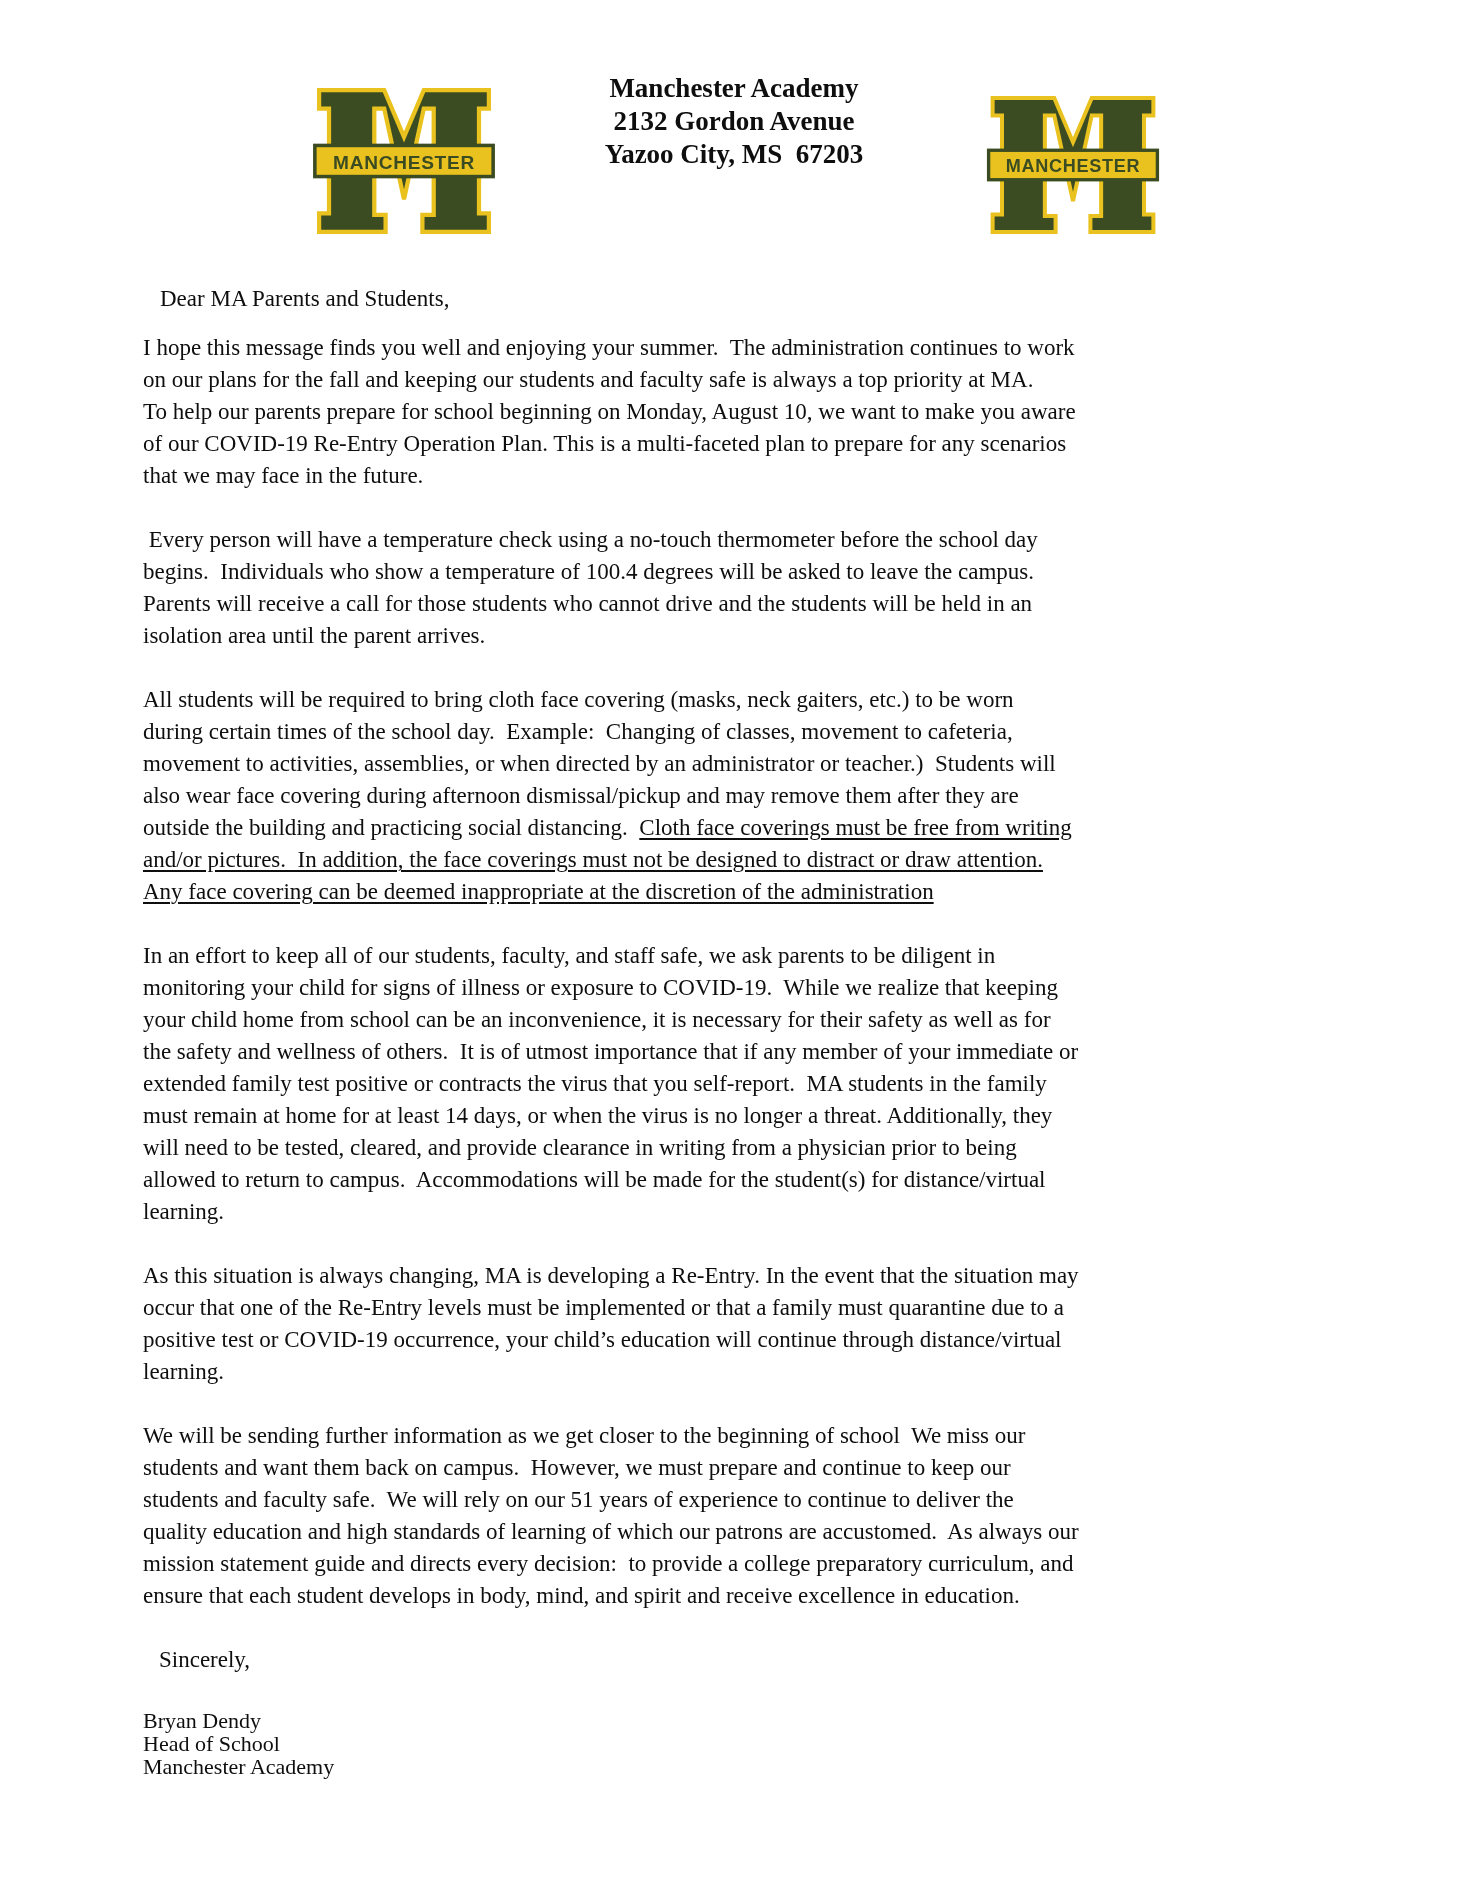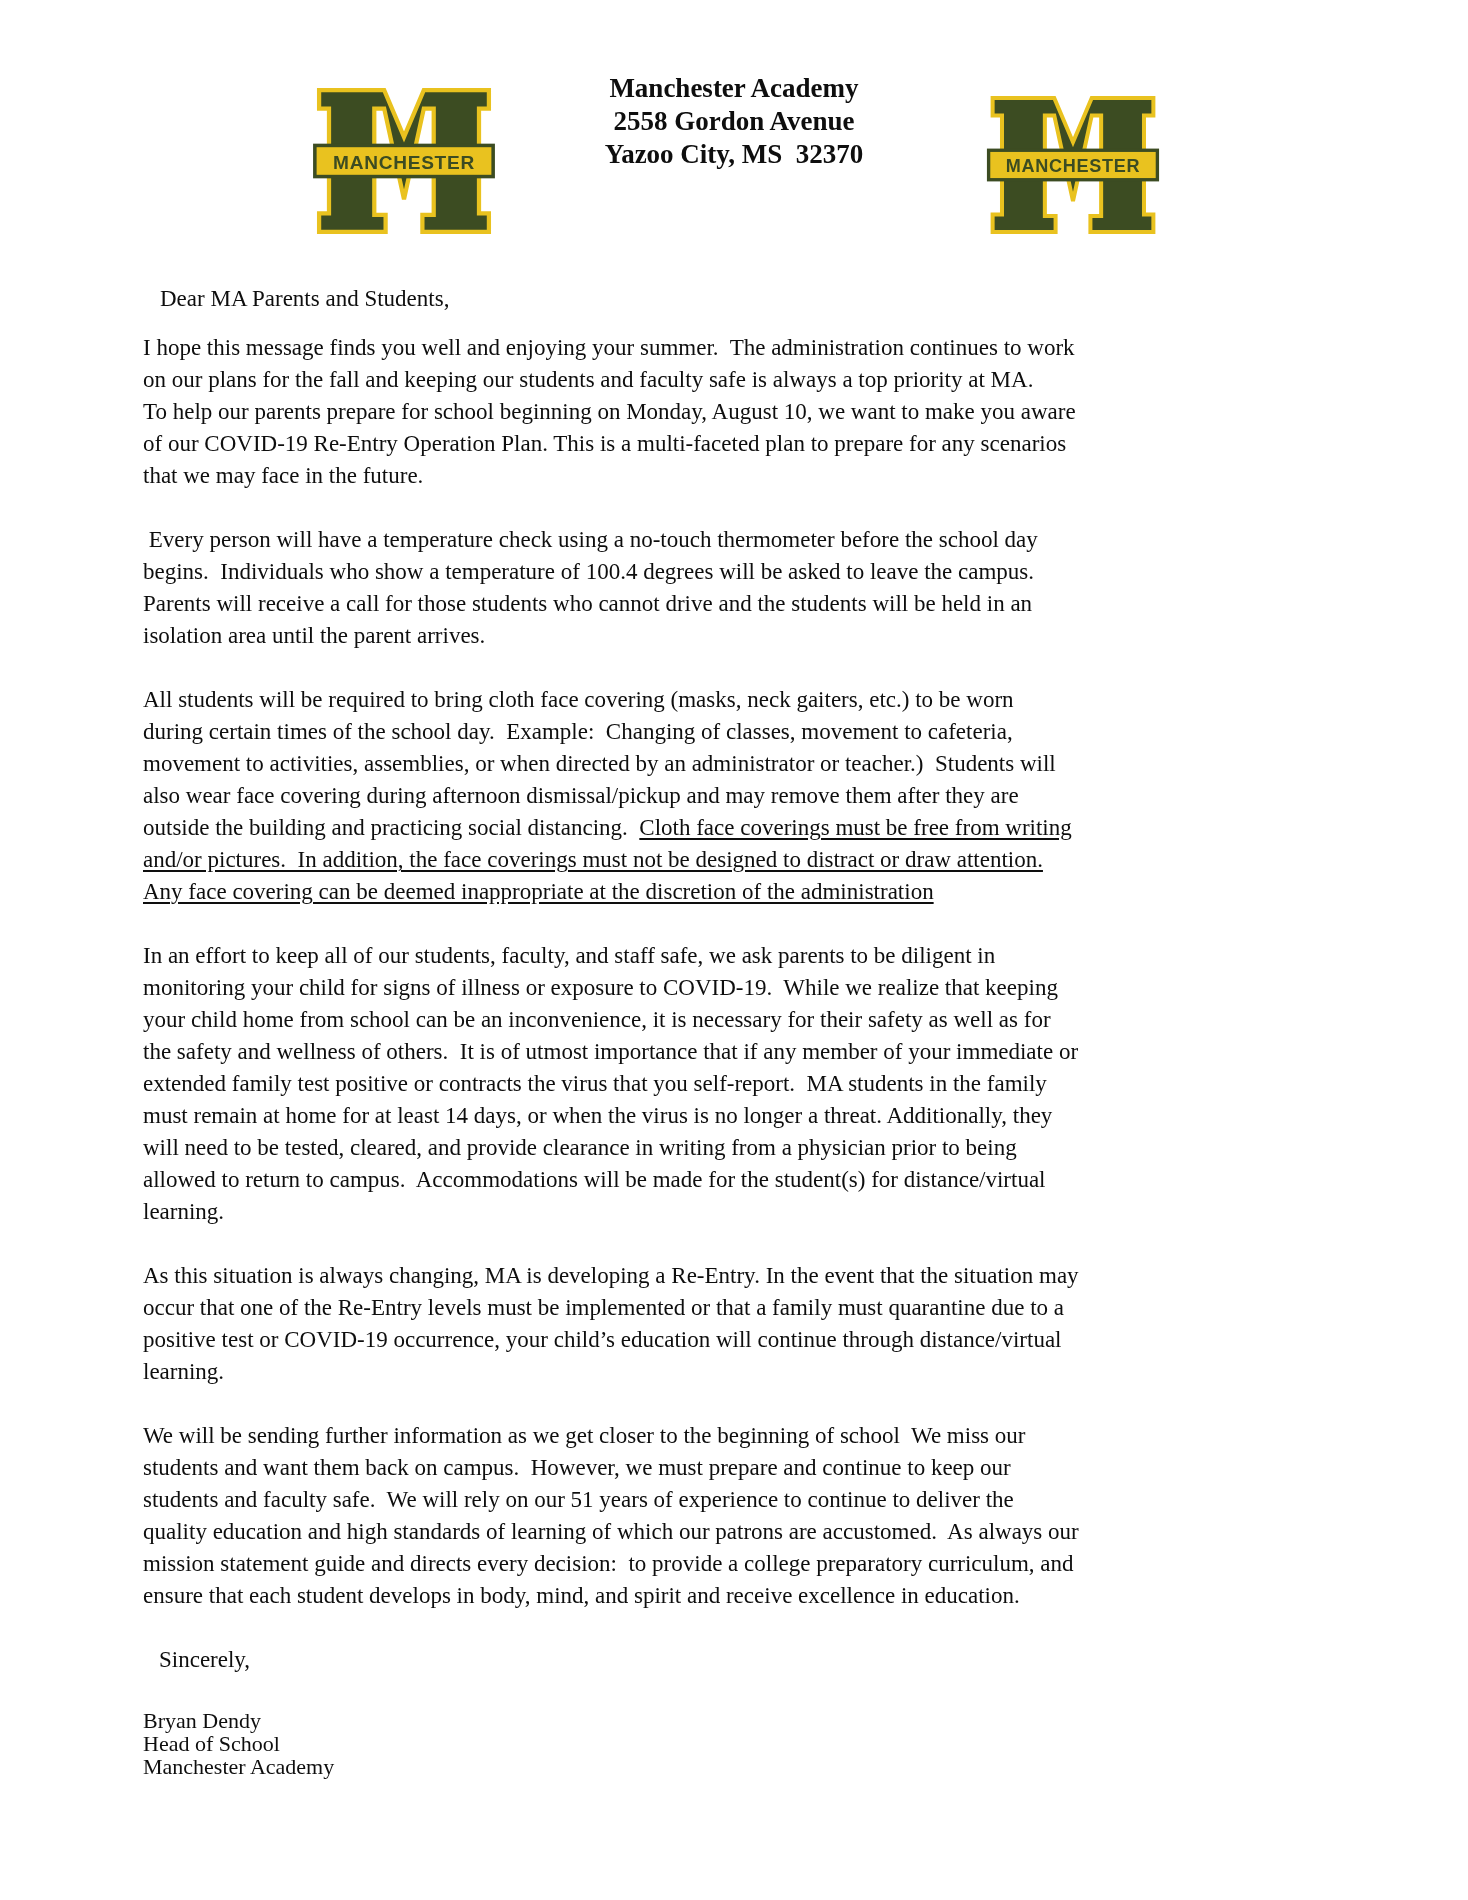"2558 Gordon Avenue" div { text: 2558 -> 2132 }
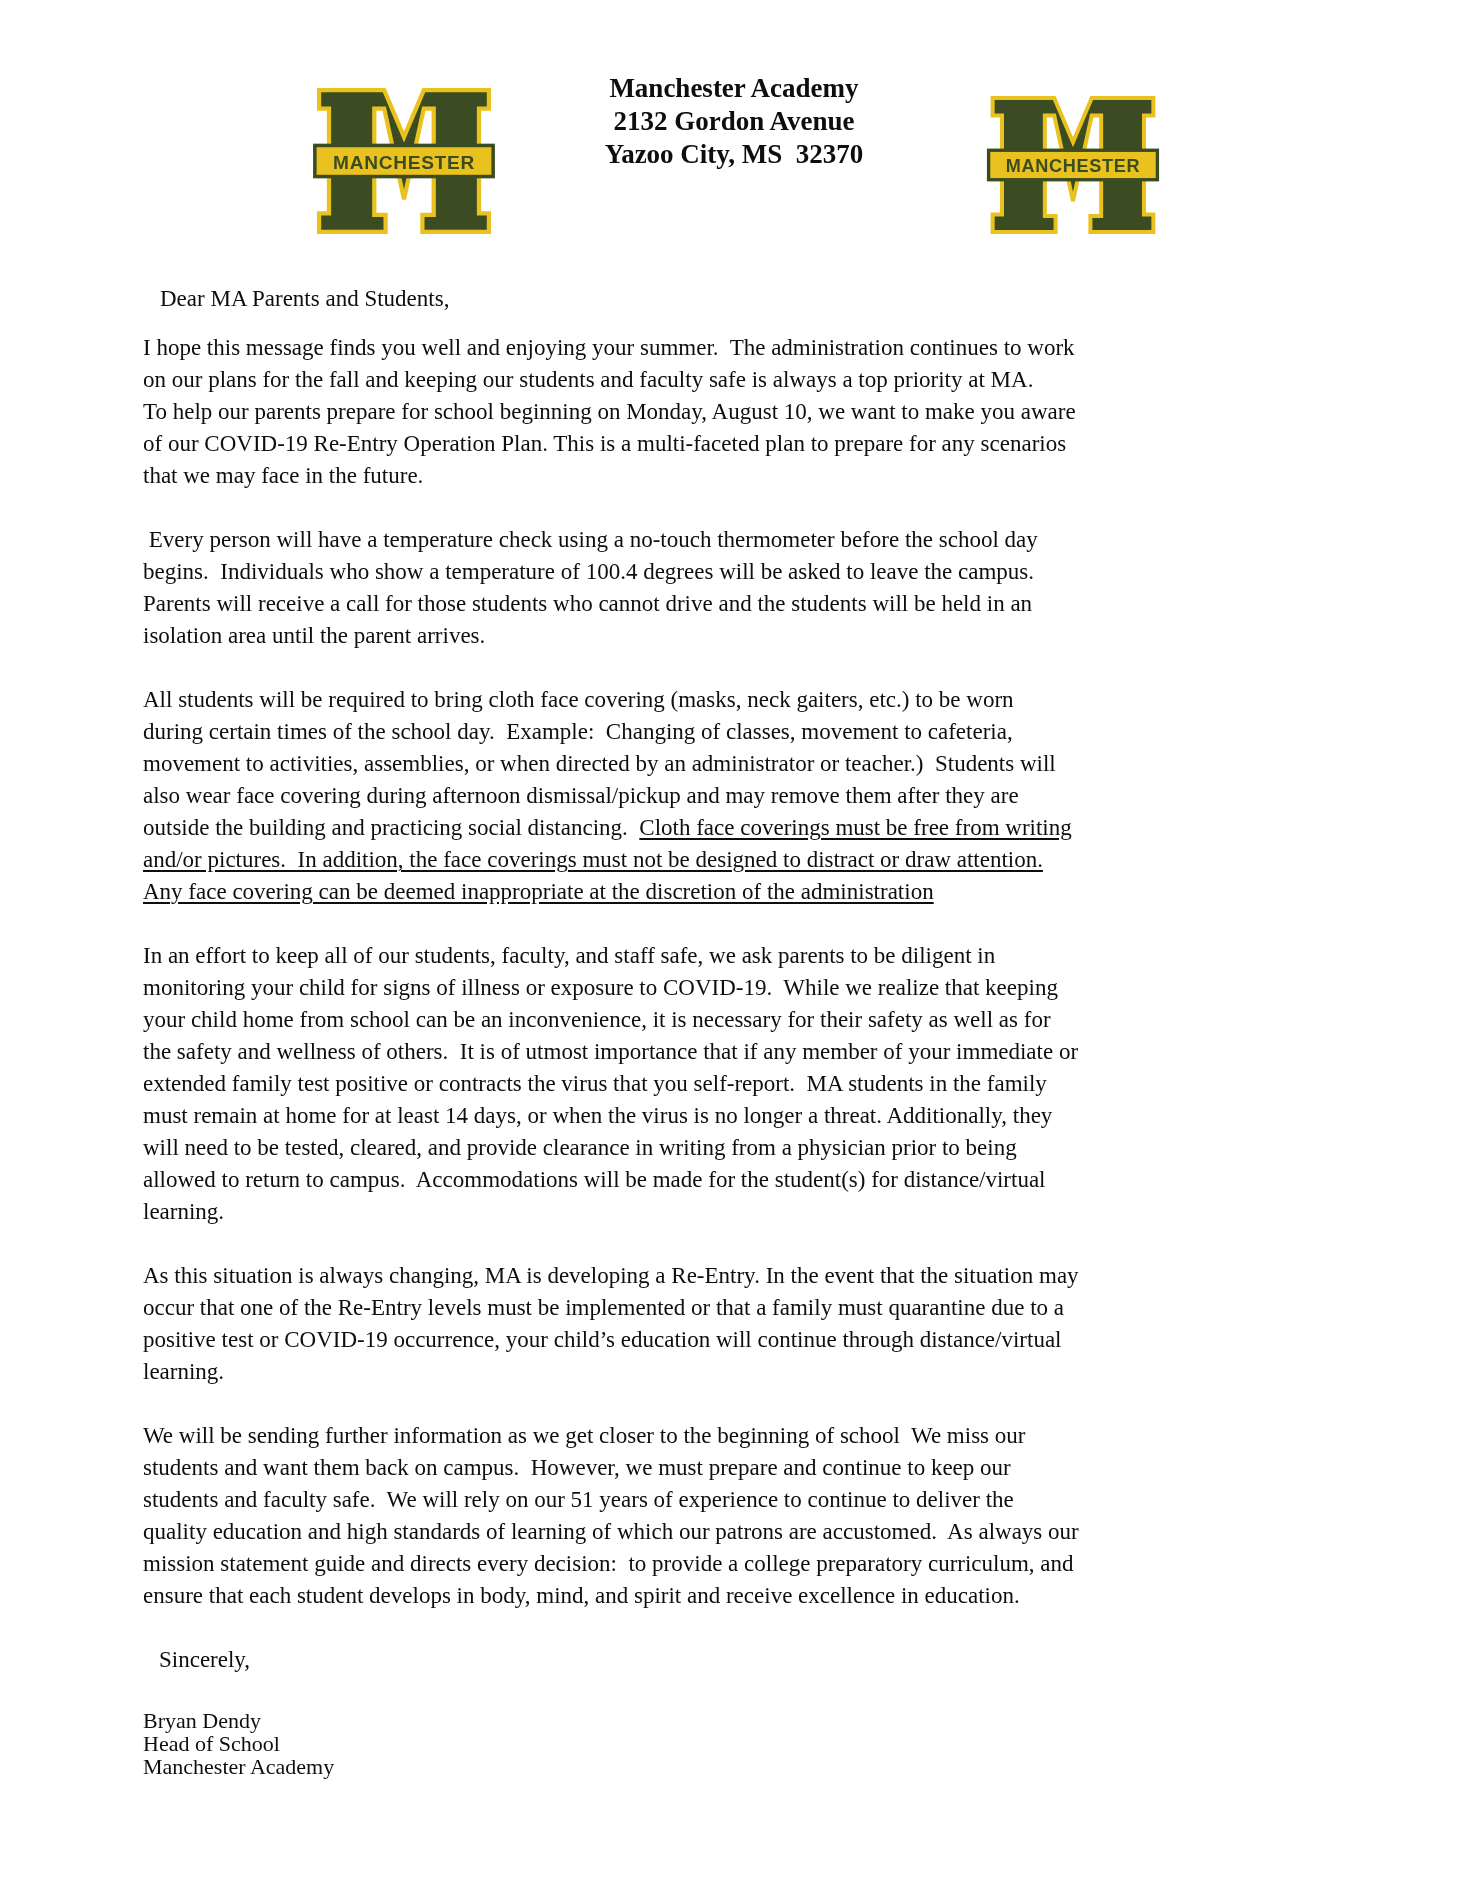"Yazoo City, MS 32370" div { text: 32370 -> 67203 }
